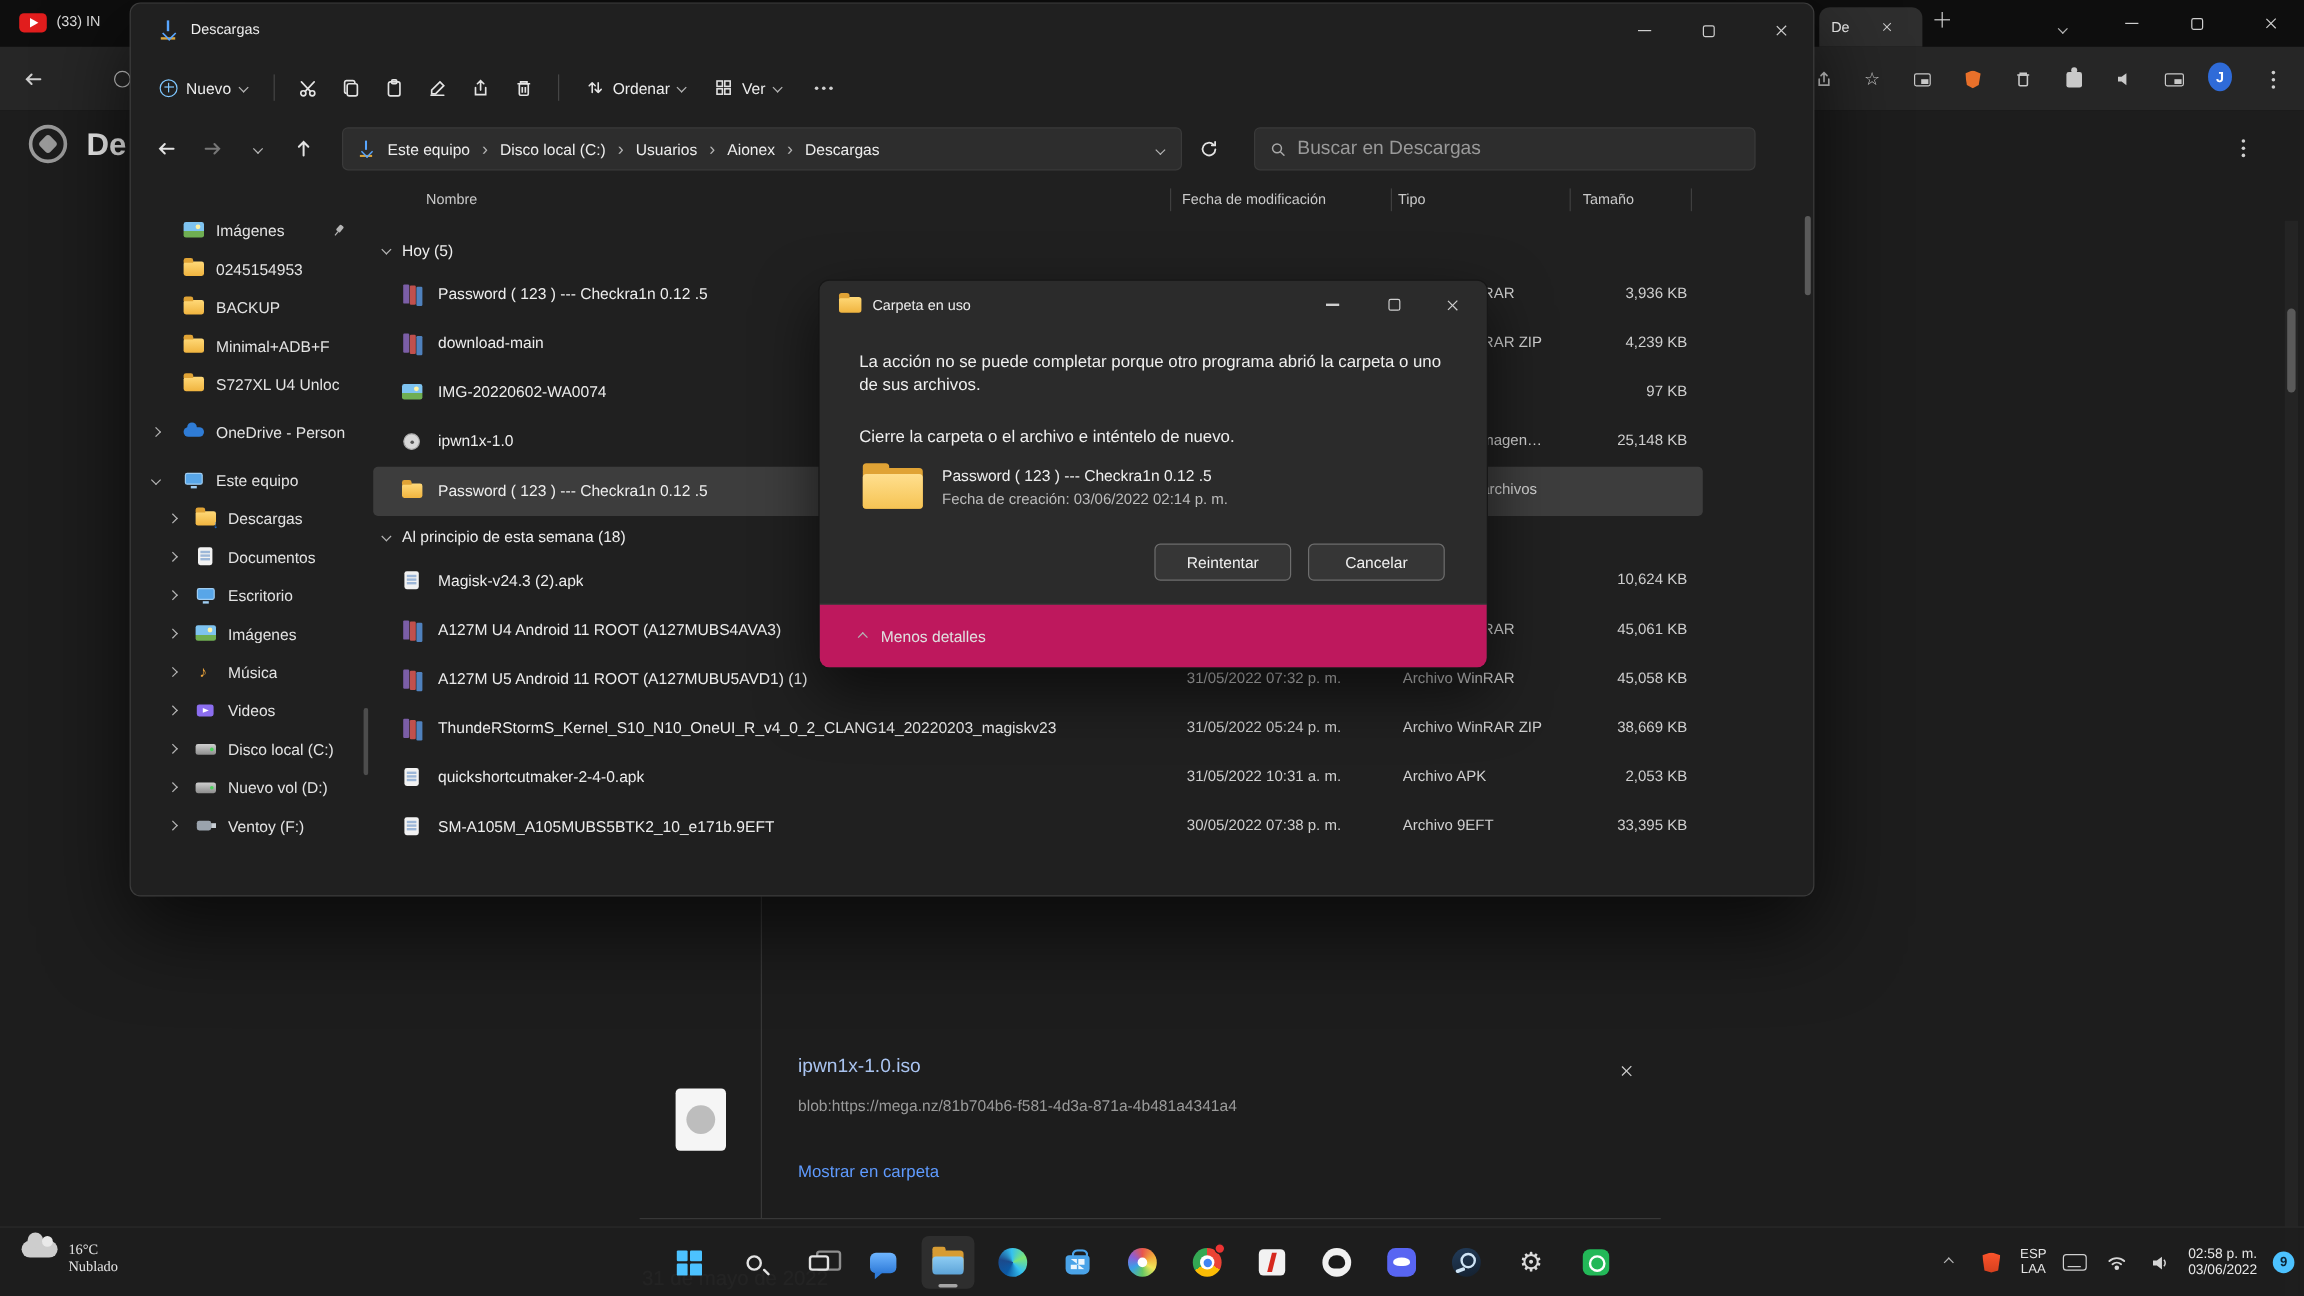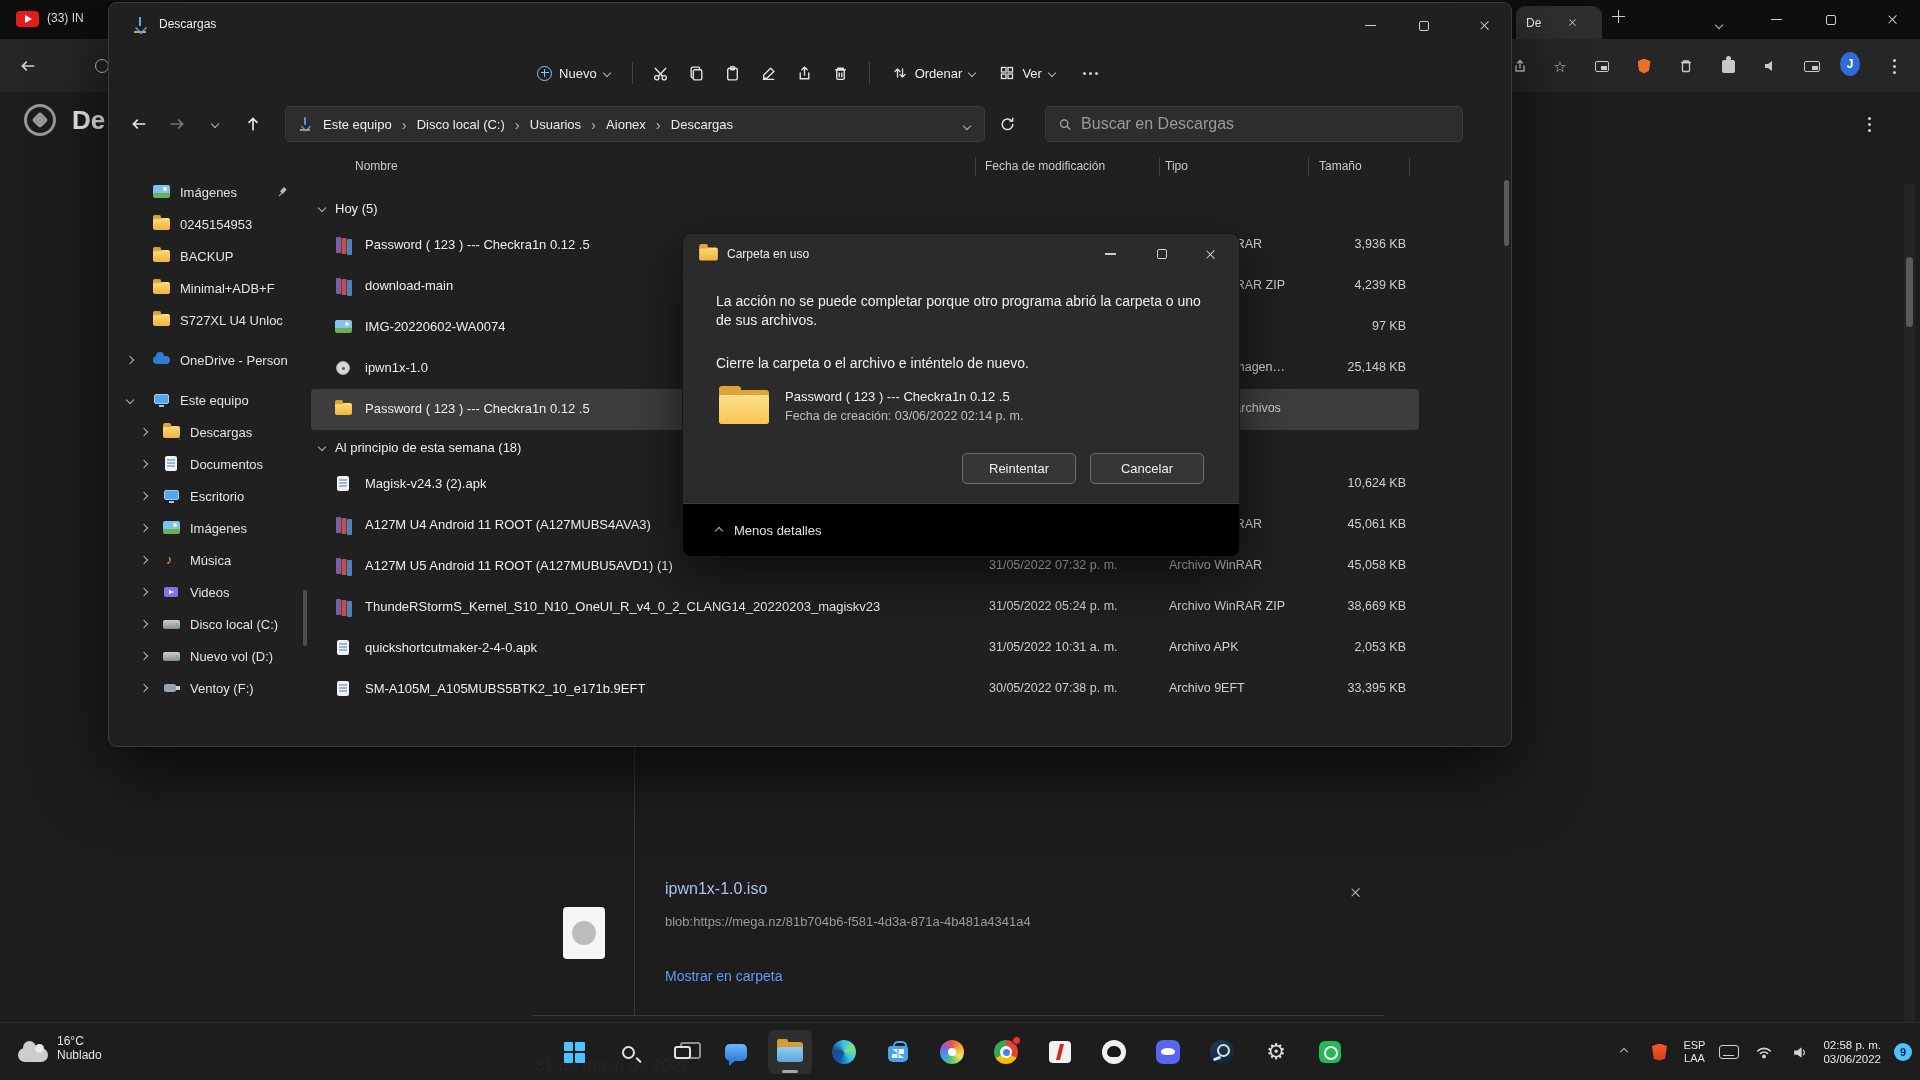"Nuevo" .ex-cmd { justify-content: center -> none }
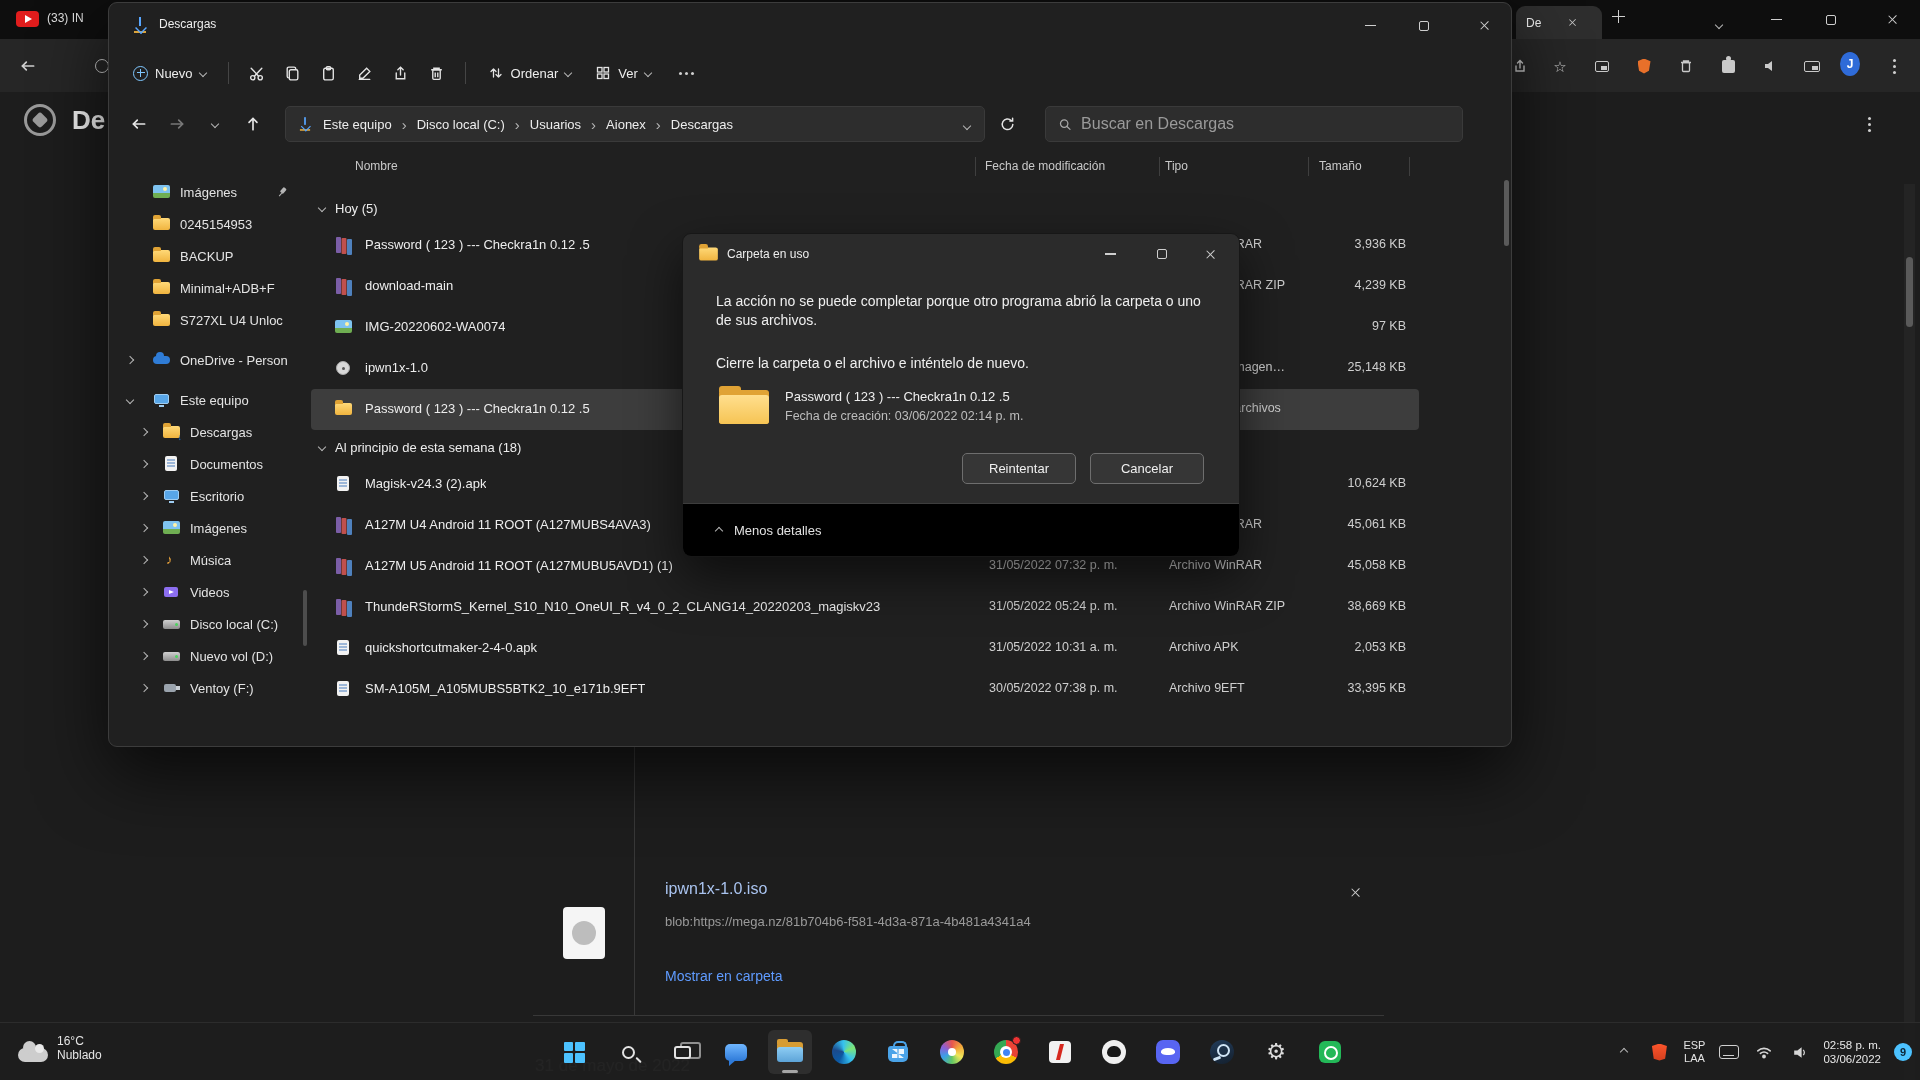"Menos detalles" .dg-foot { background: #000000 -> #be185d }
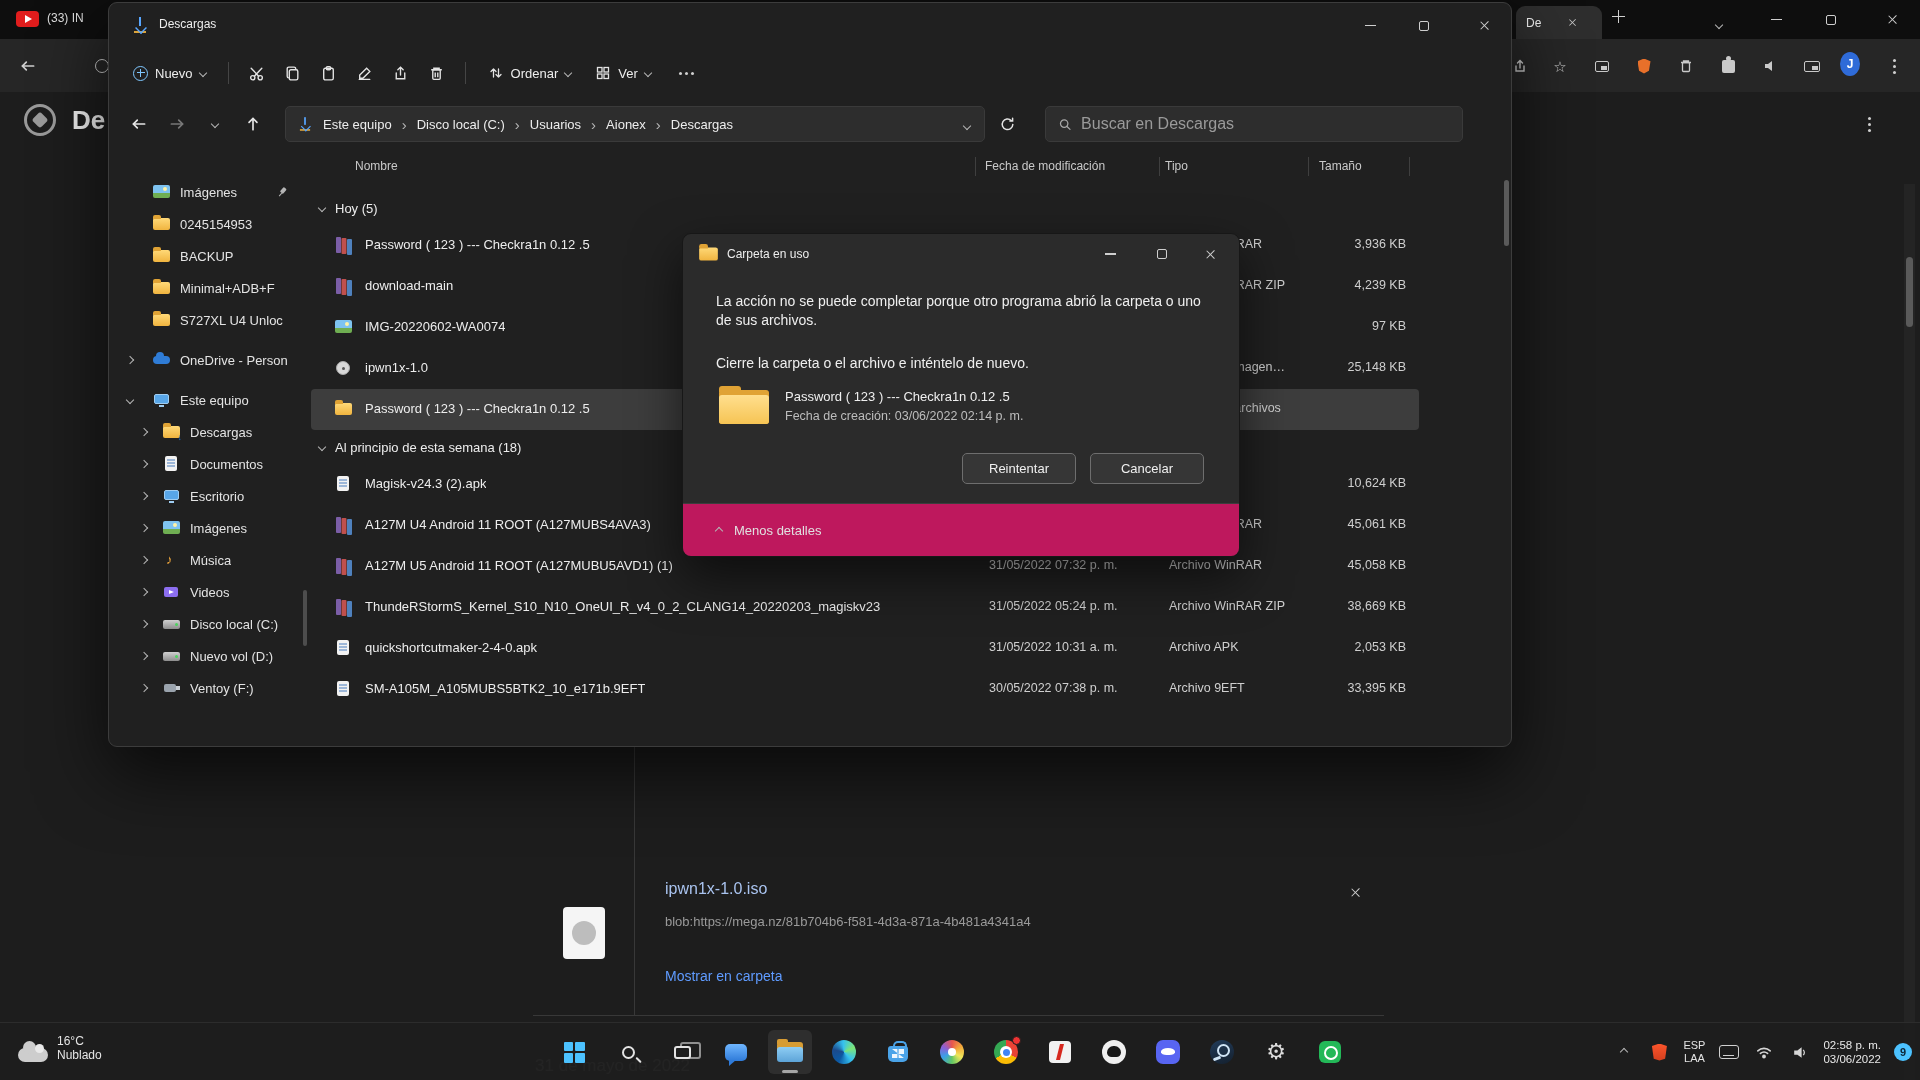"16°C" .weather { align-items: flex-end -> flex-start; font-family: none -> Liberation Serif, serif }
